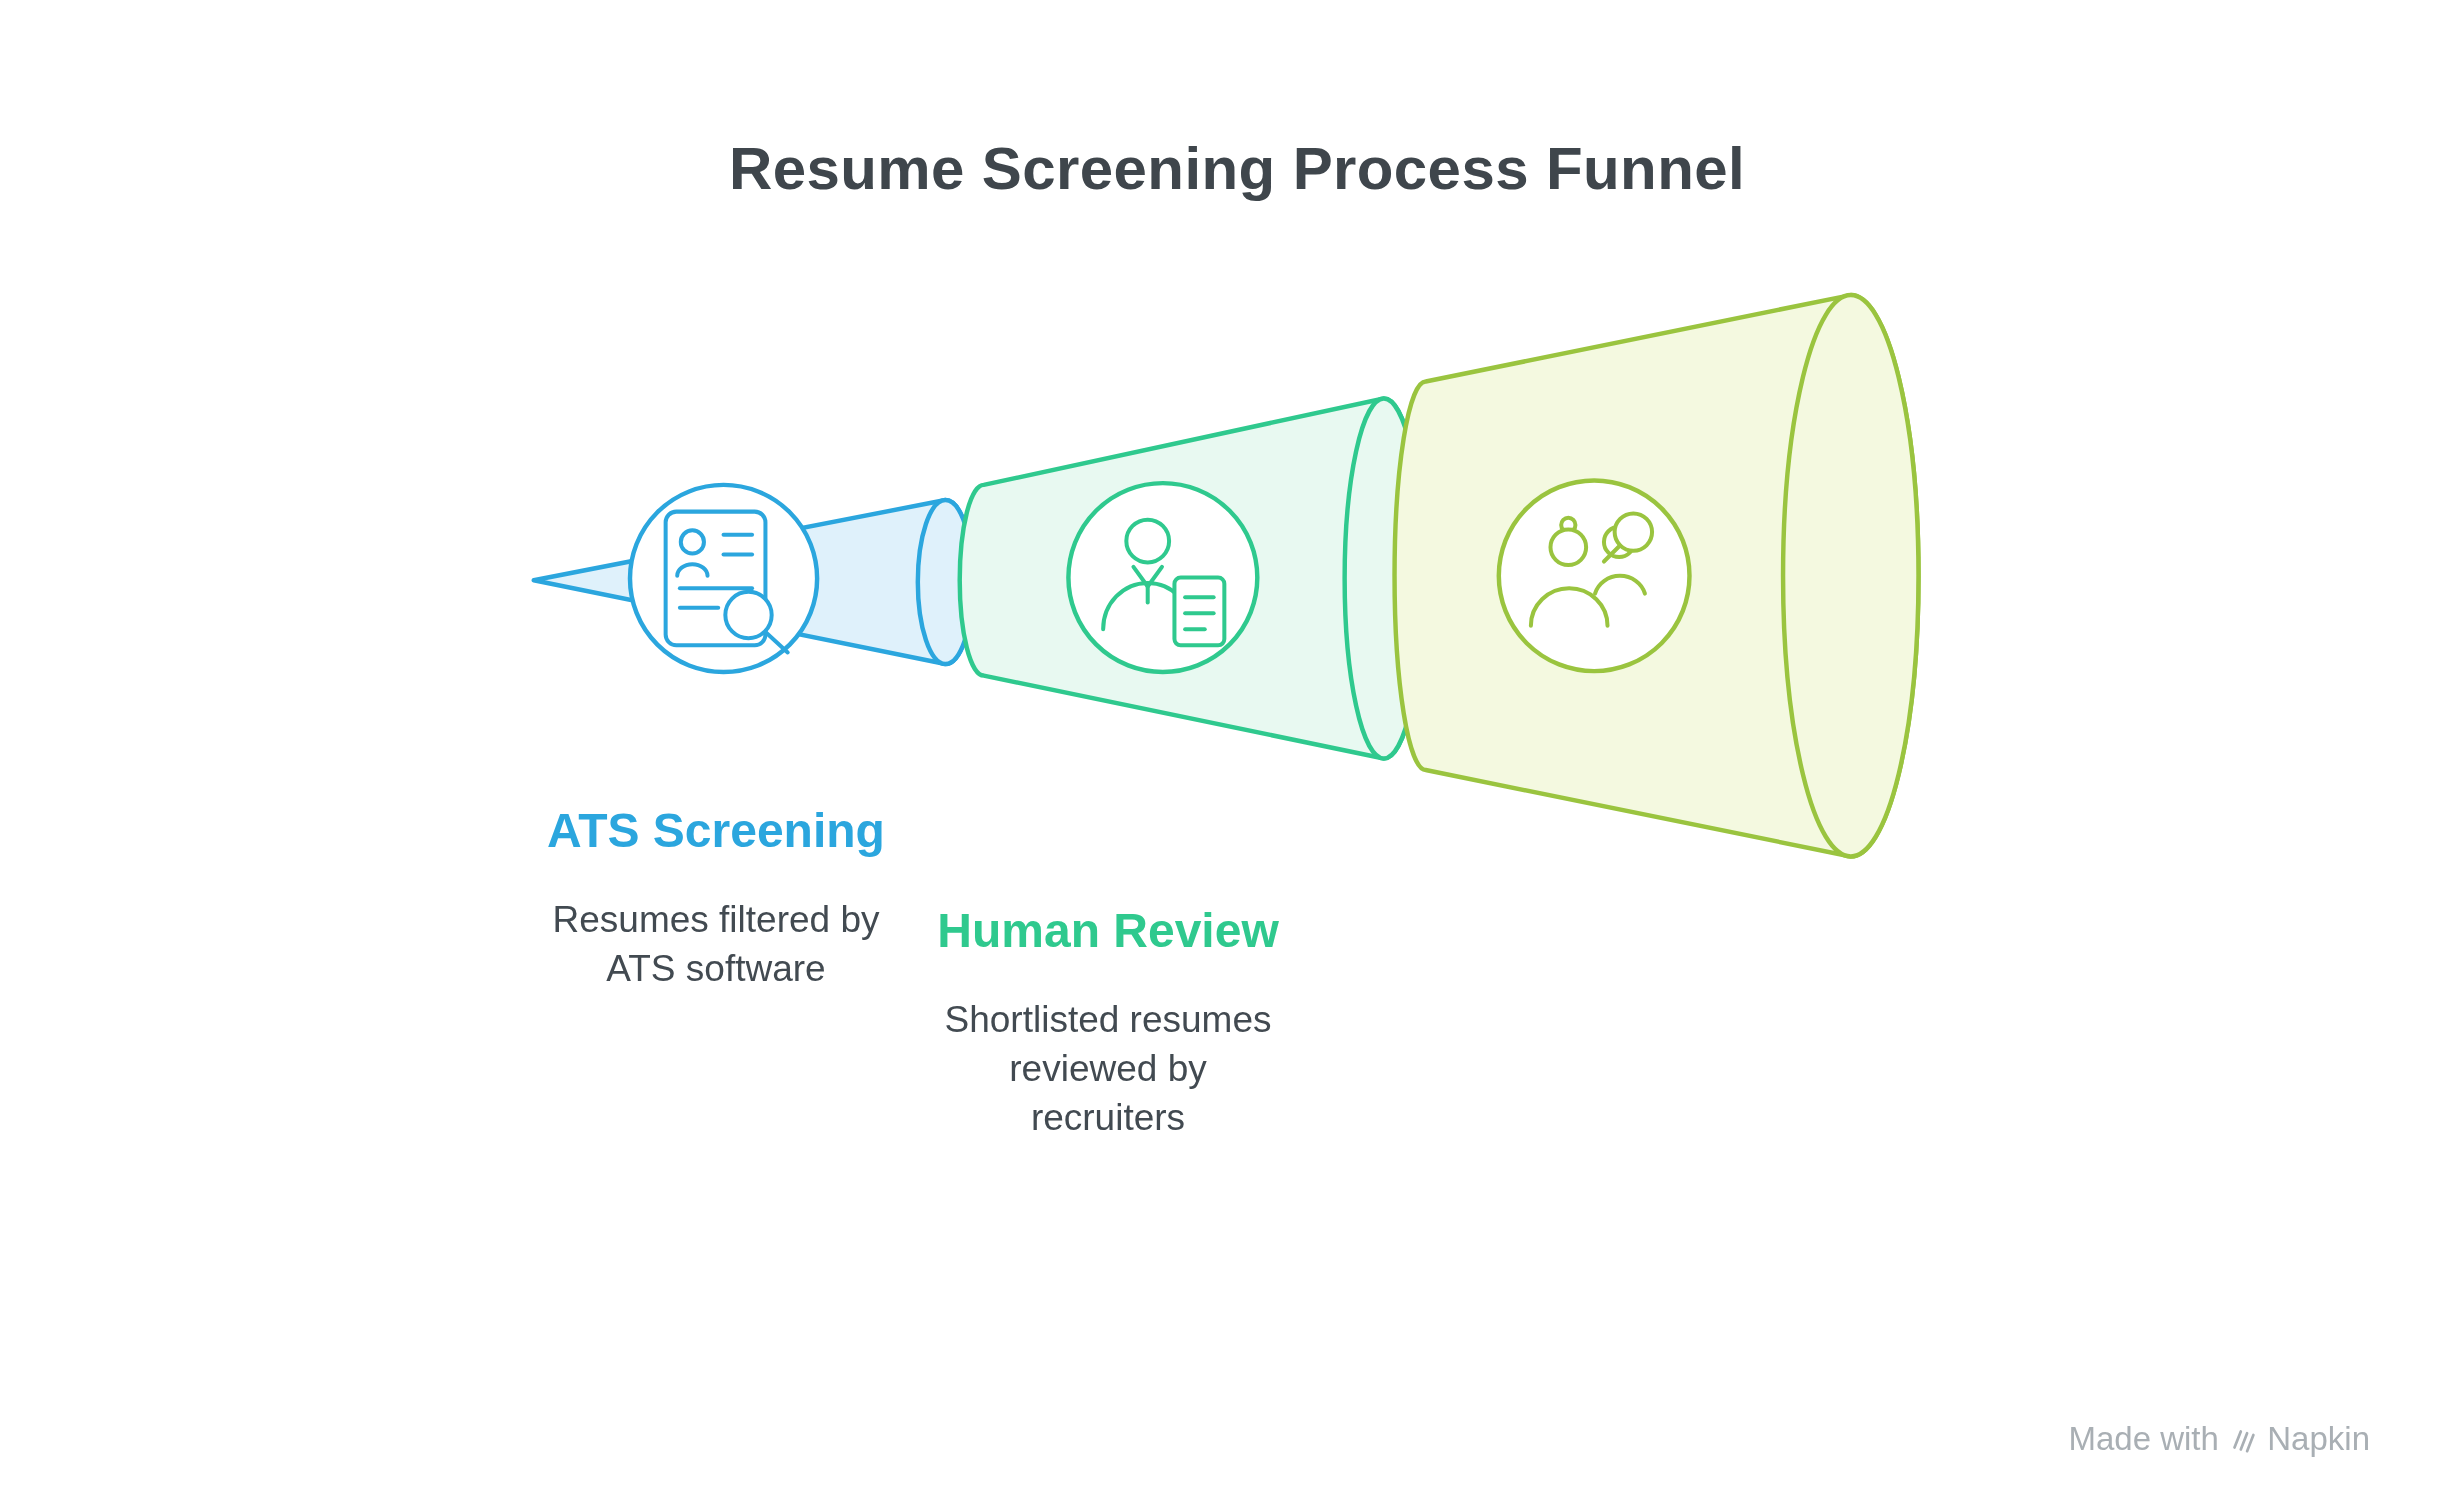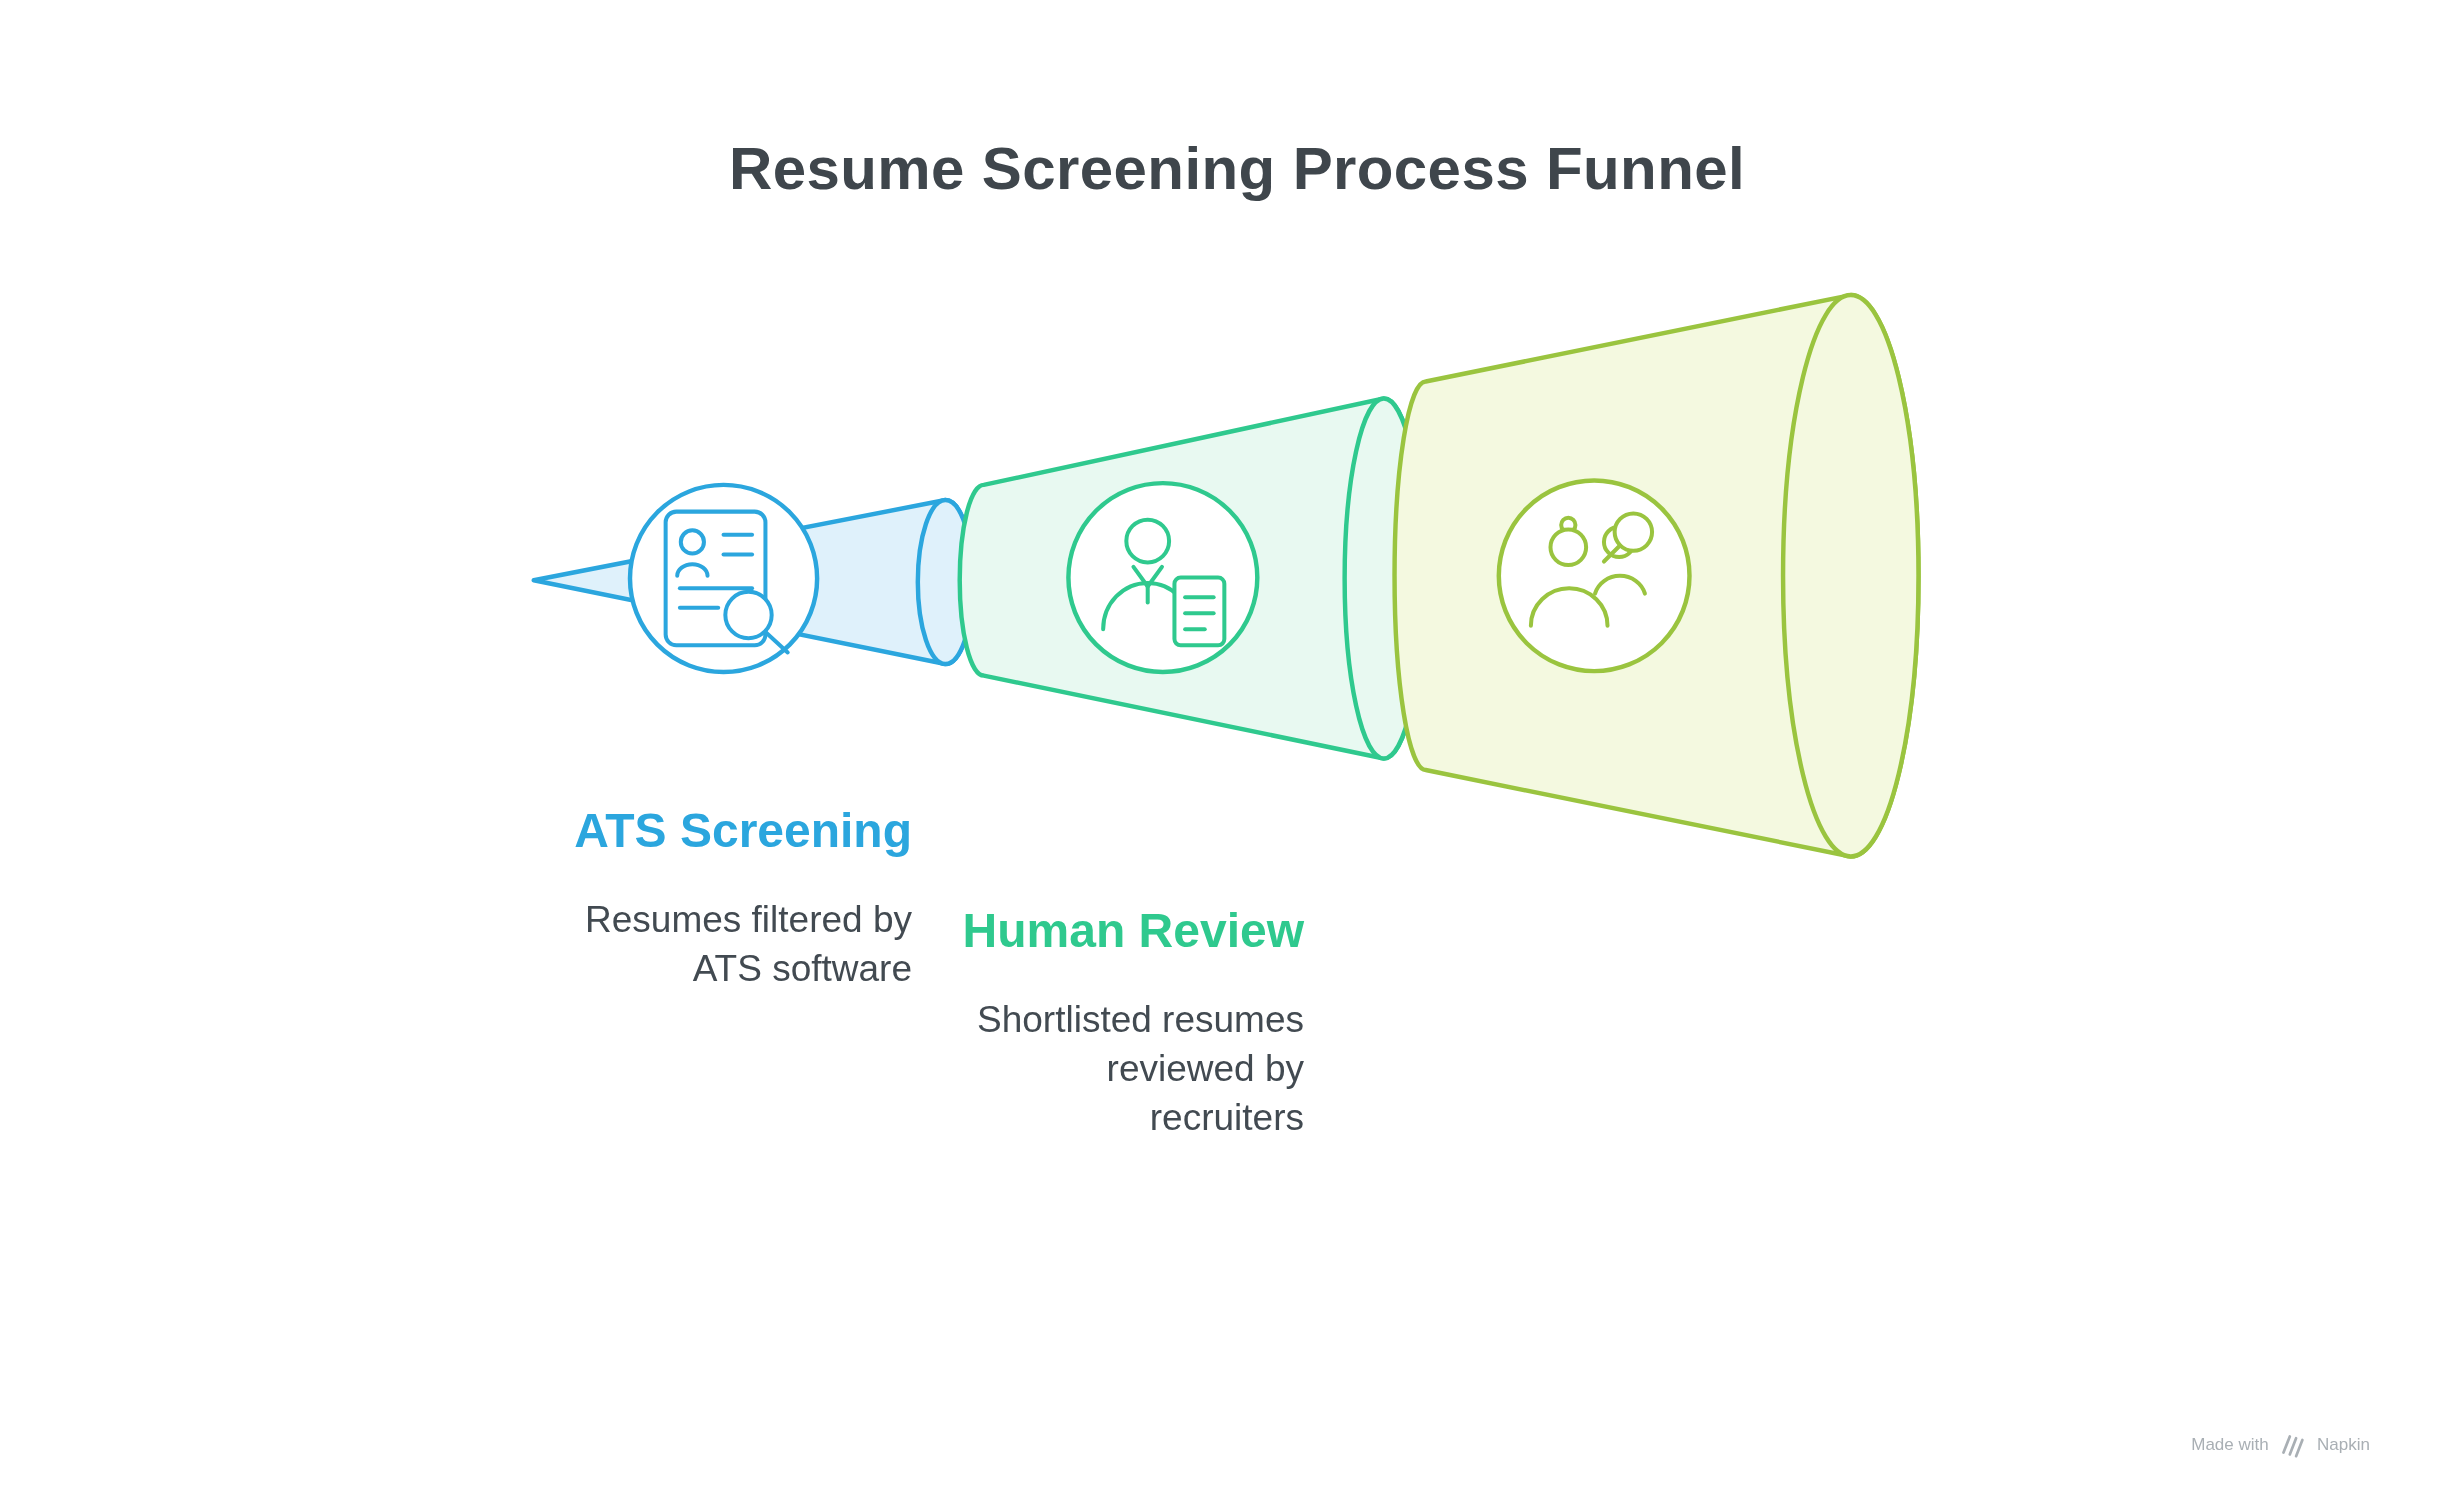"ATS Screening" .label-block { text-align: right -> center }
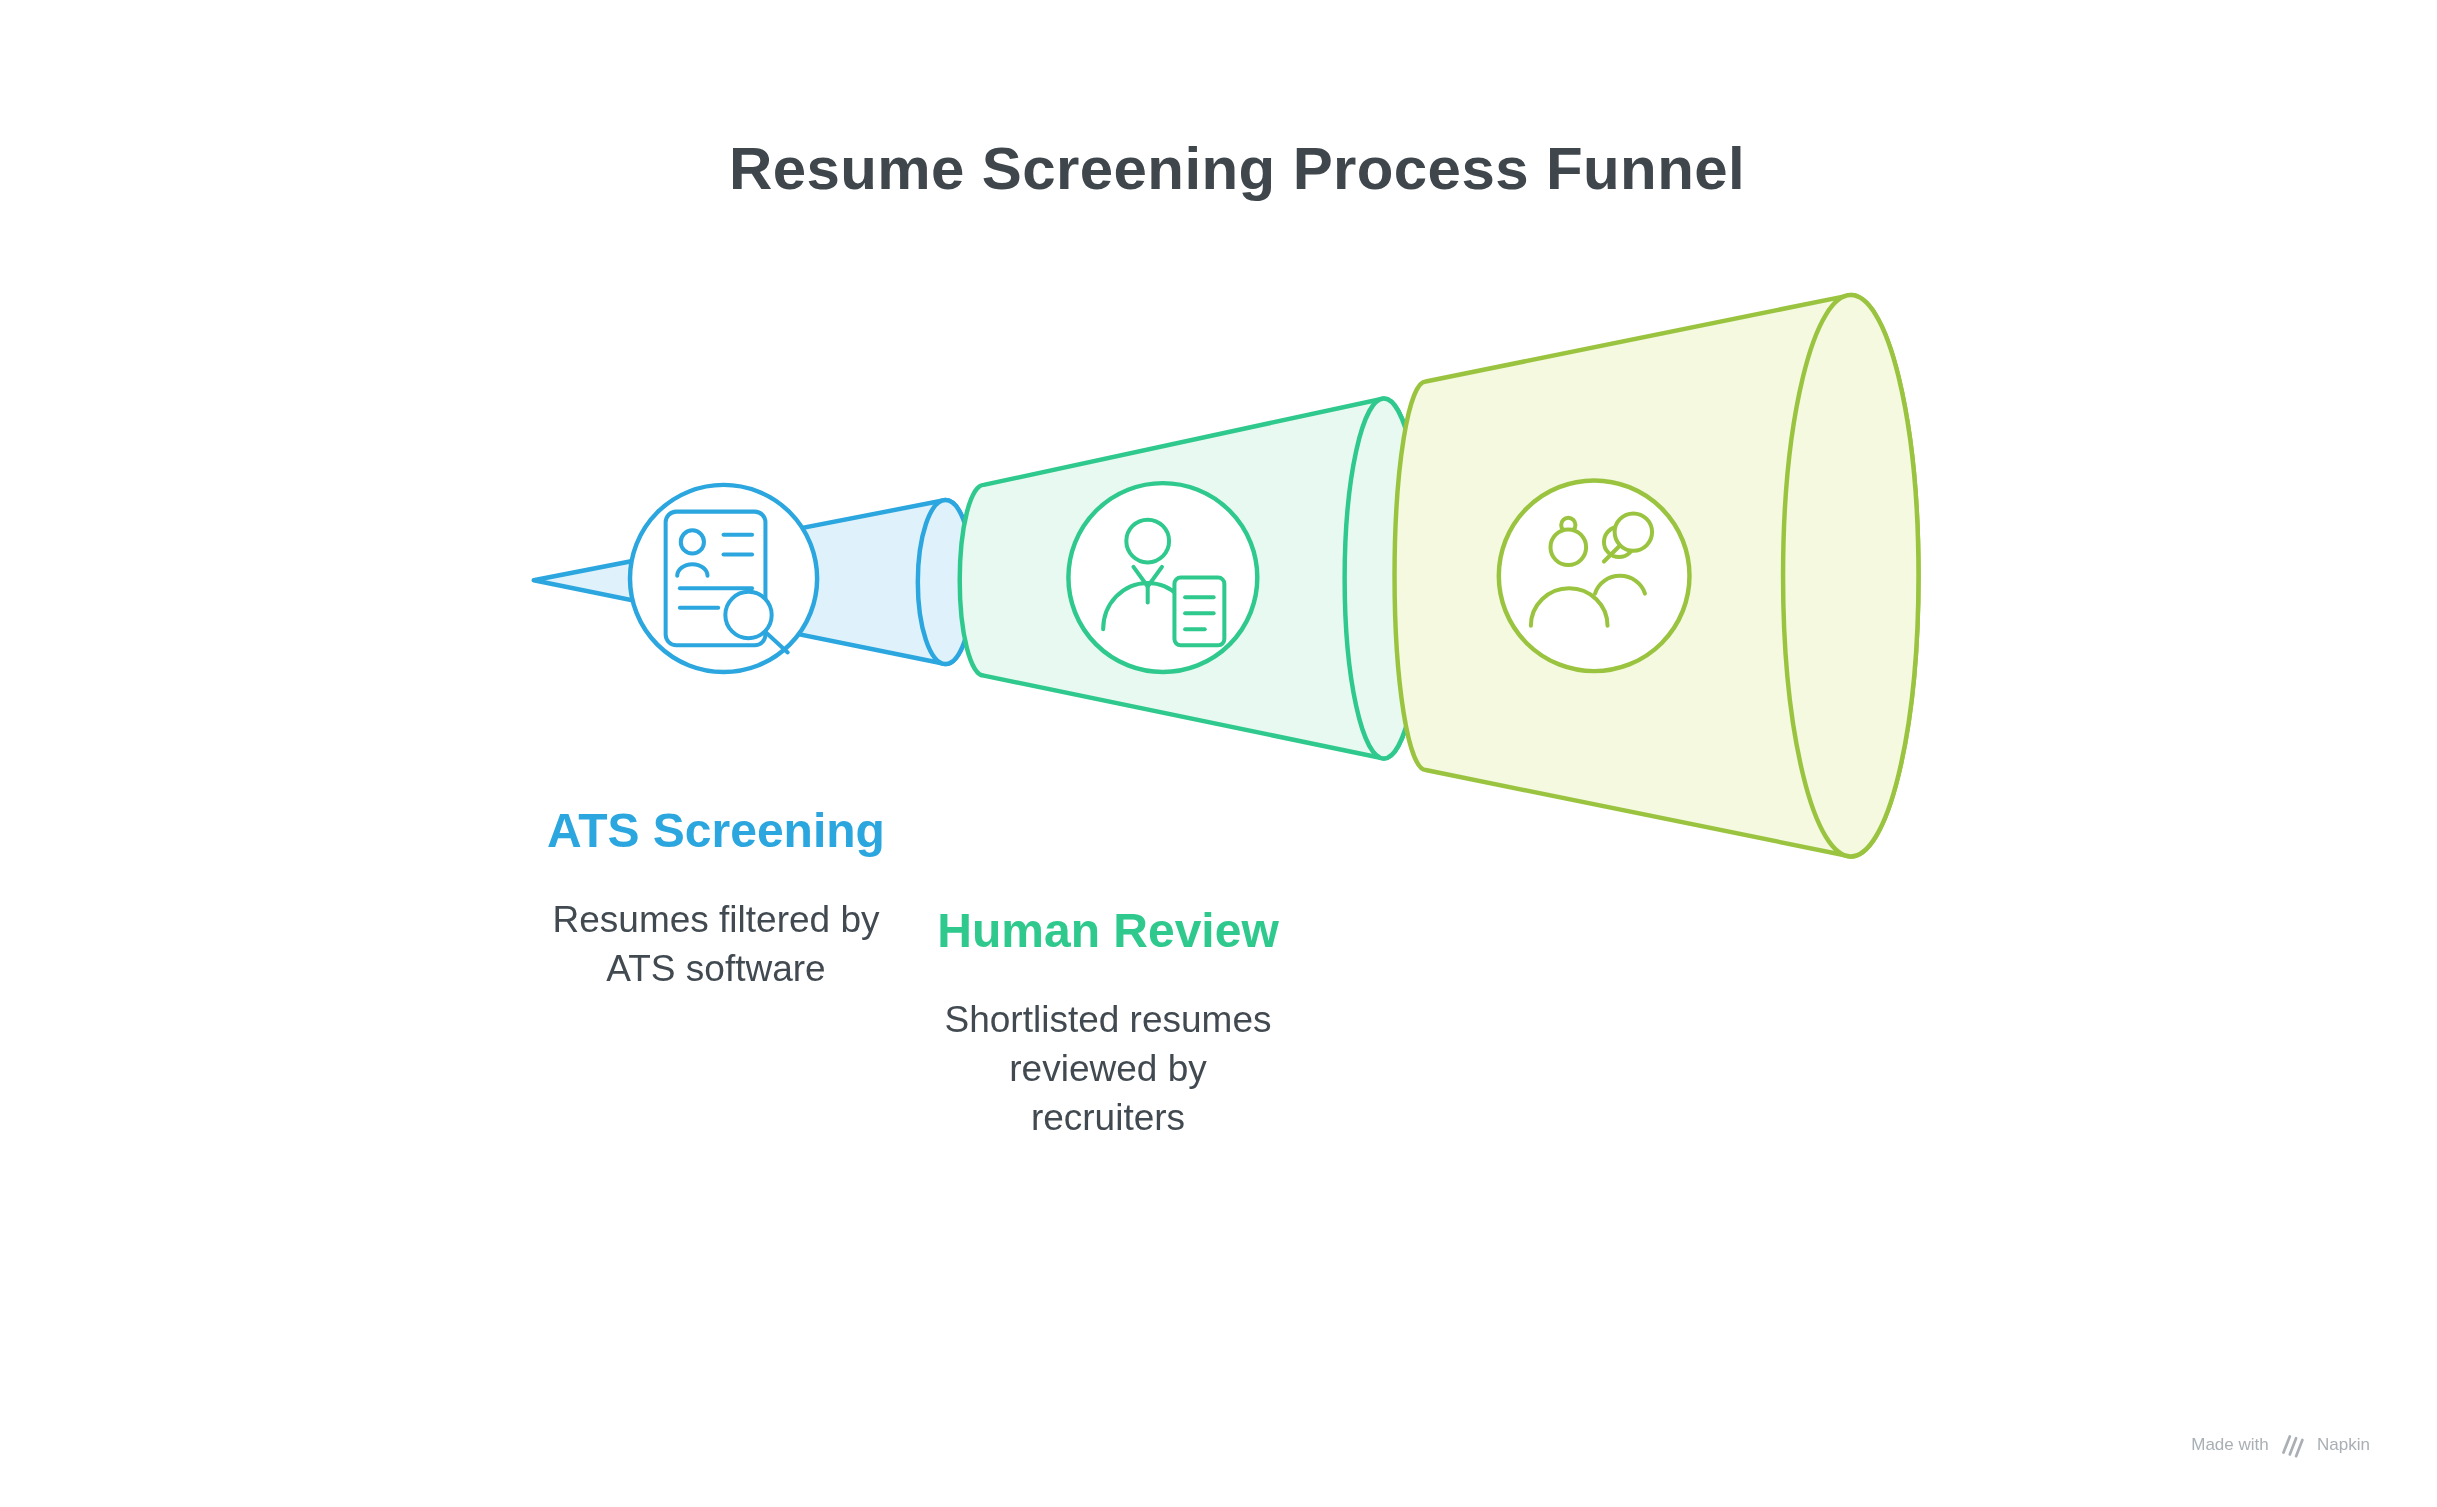"Made with" .made-with { font-size: 17px -> 33px }
